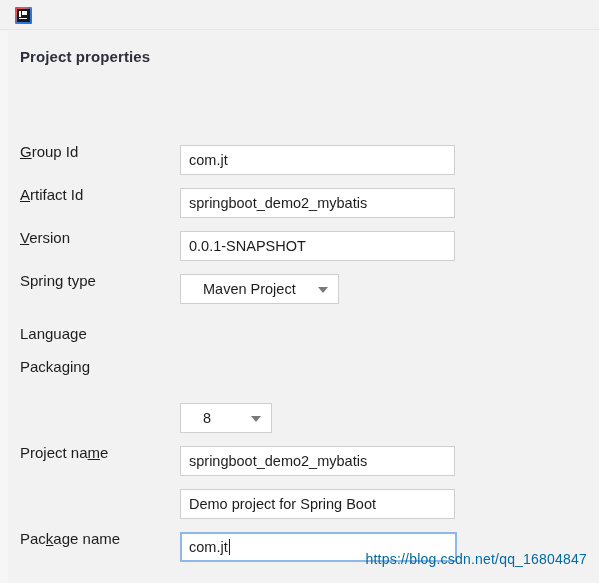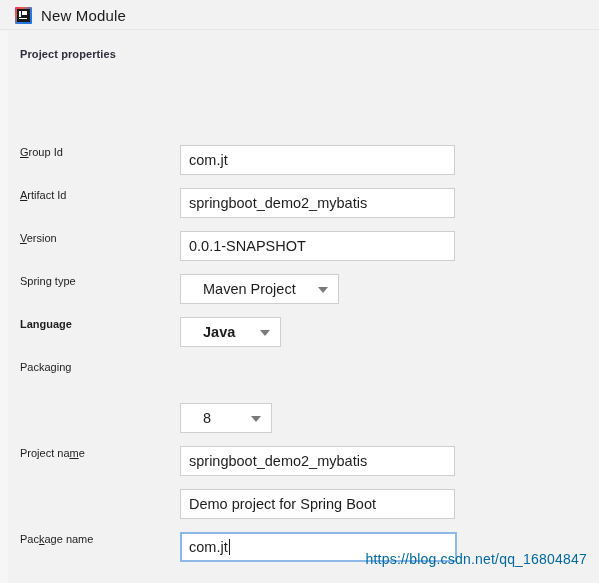"New Module" span { html: <span>New Module</span> -> none }
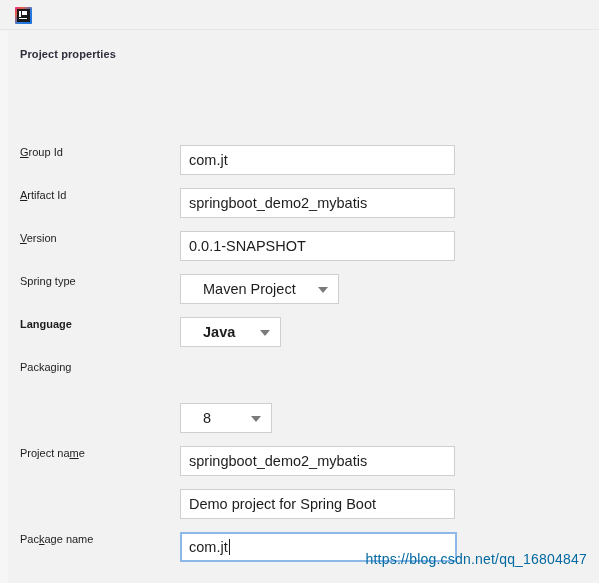"Project properties" #section-title { font-size: 11px -> 15px }
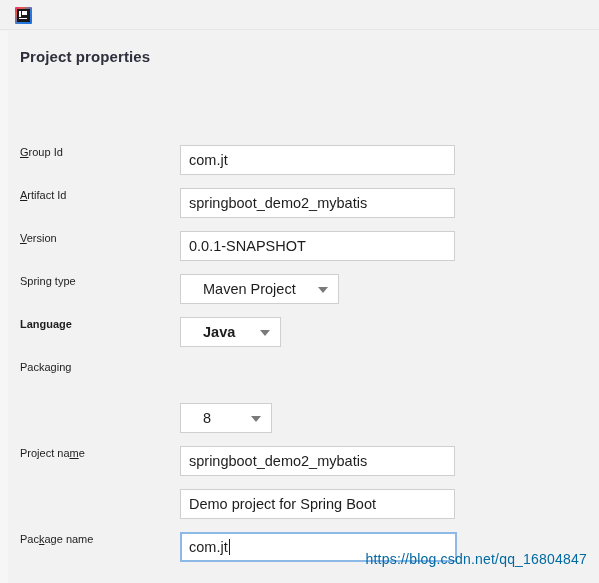"Group Id" .row .label { font-size: 11px -> 15px }
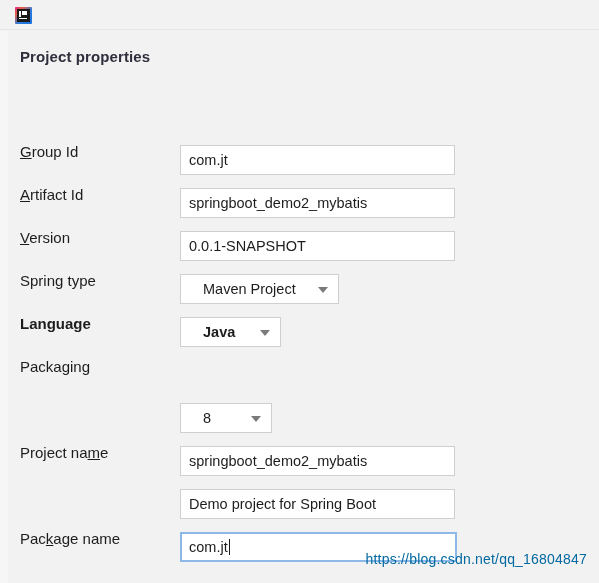"Language" div.row { font-weight: bold -> none; top: 278px -> 288px }
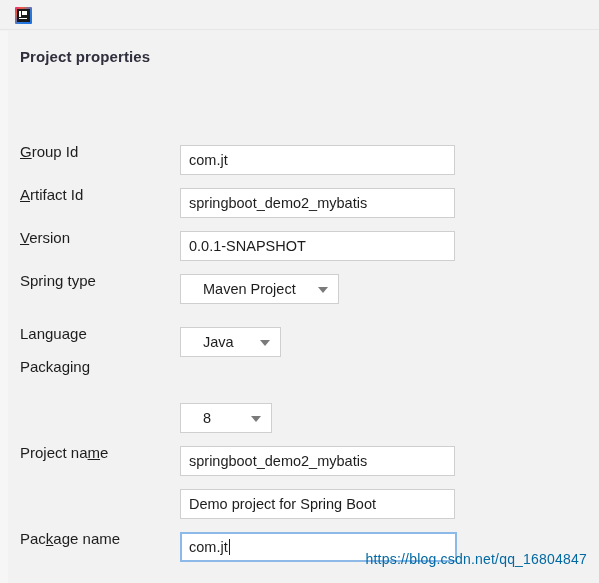"Java" div.field { html: <div>Java<span></span></div> -> none }
